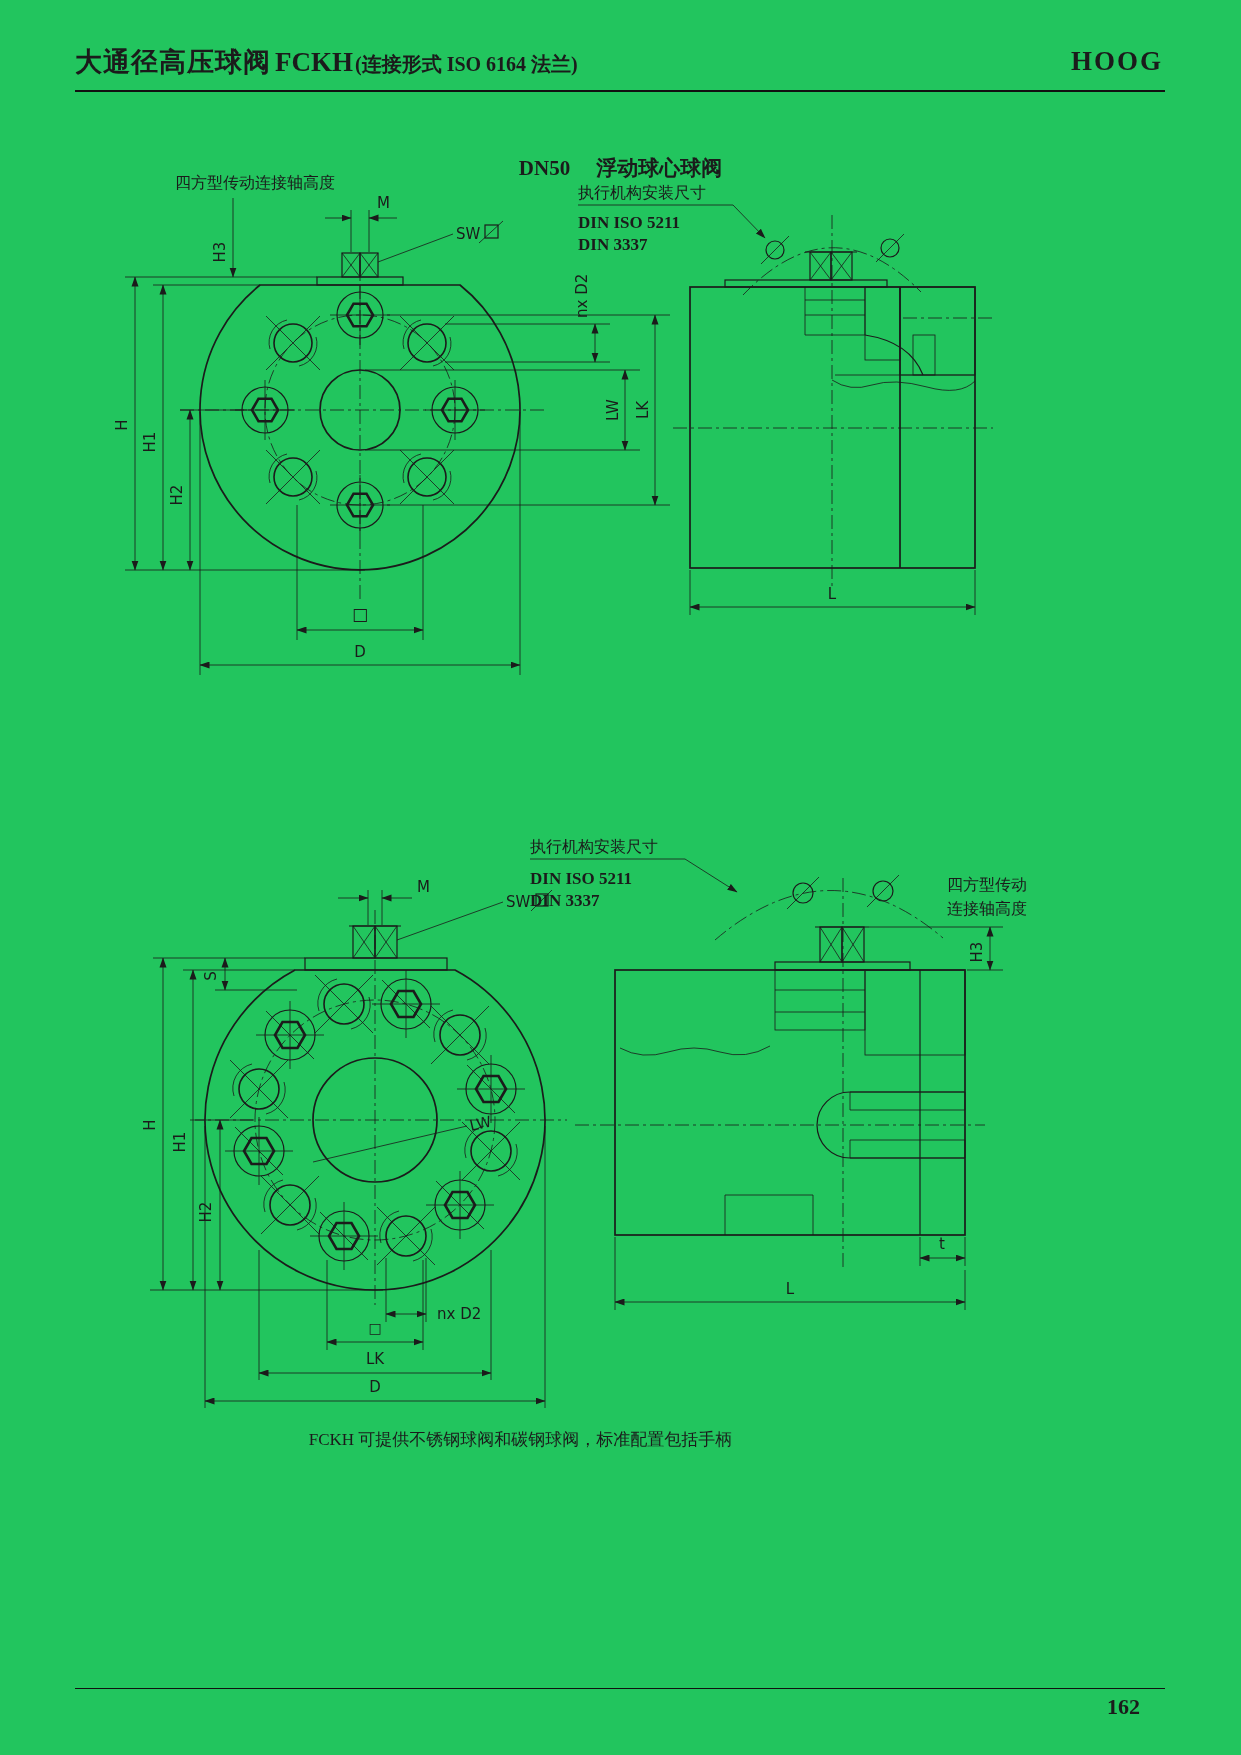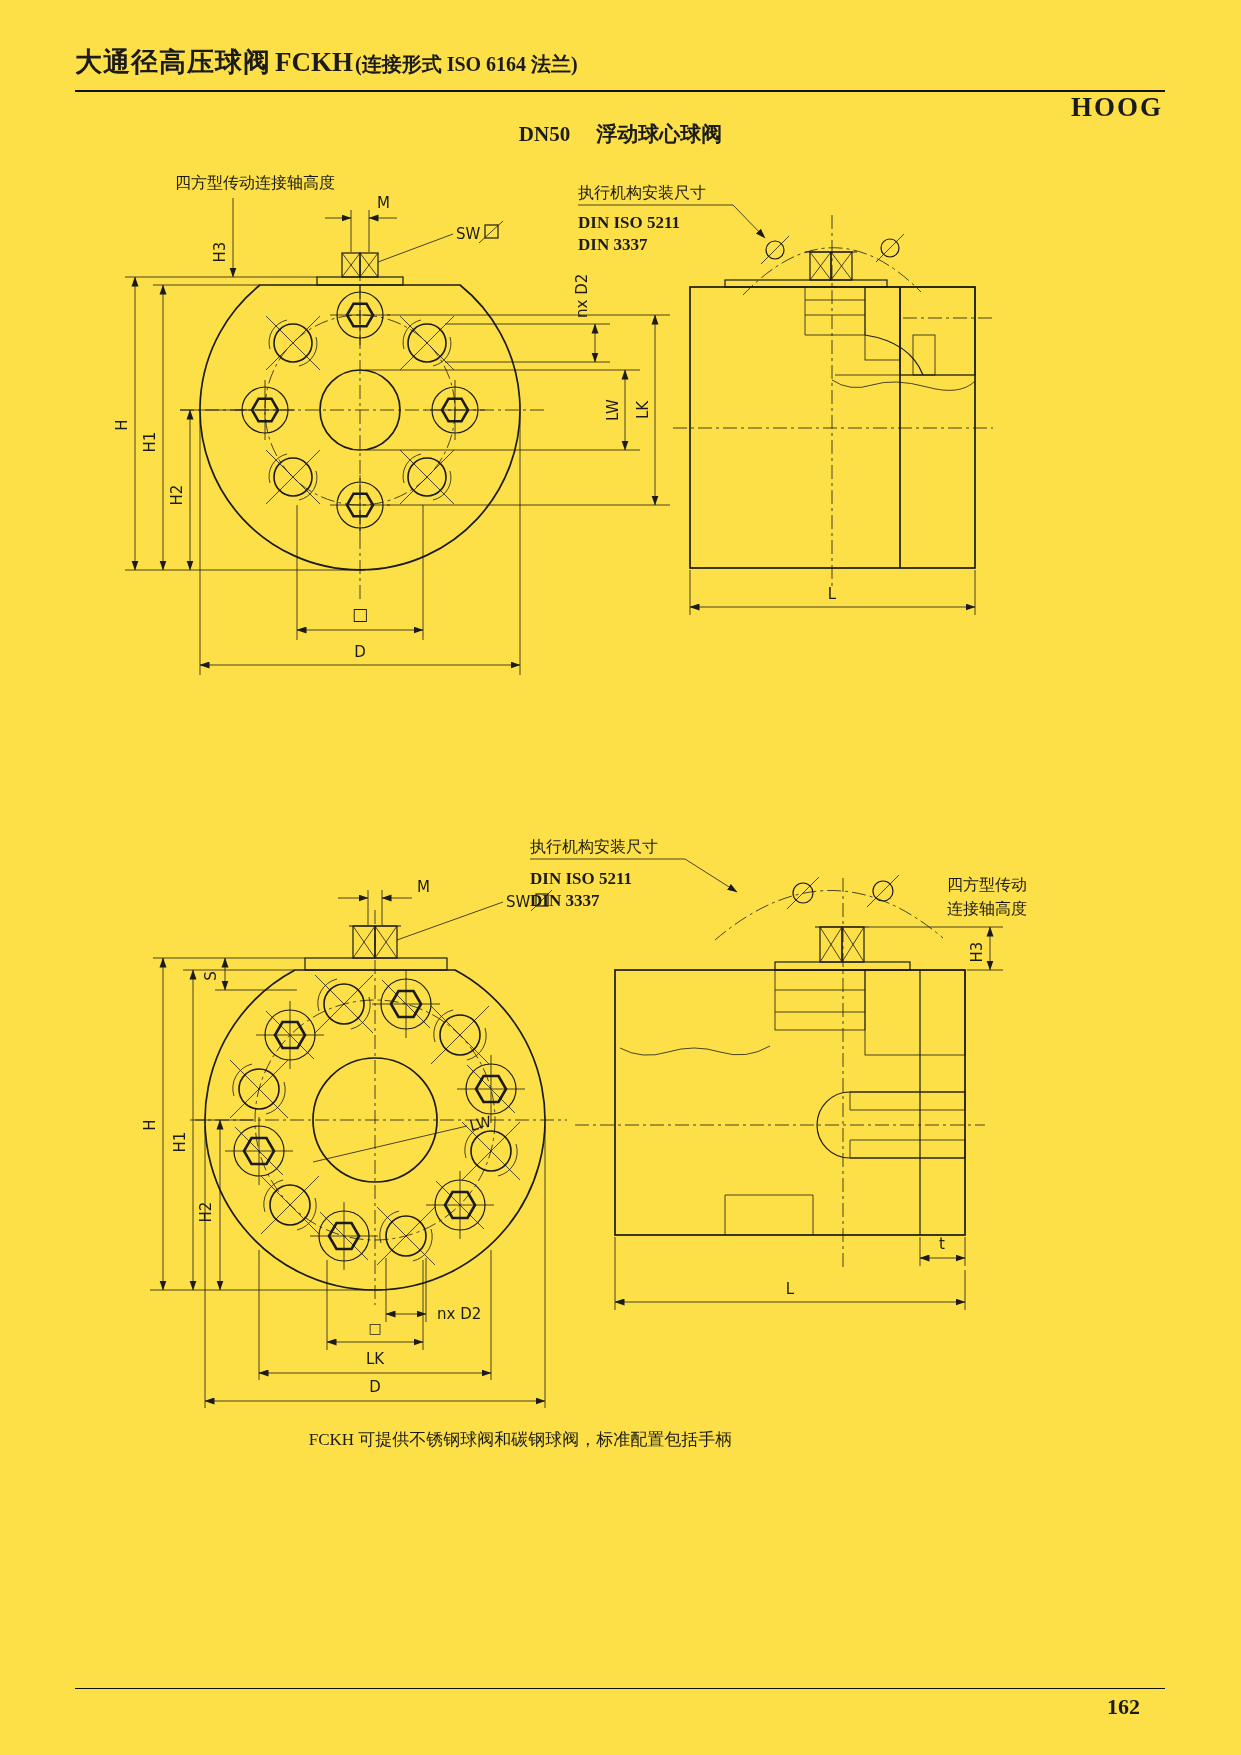"大通径高压球阀 FCKH(连接形式 ISO 6164 法兰)" #page { background: #fde047 -> #22c55e }
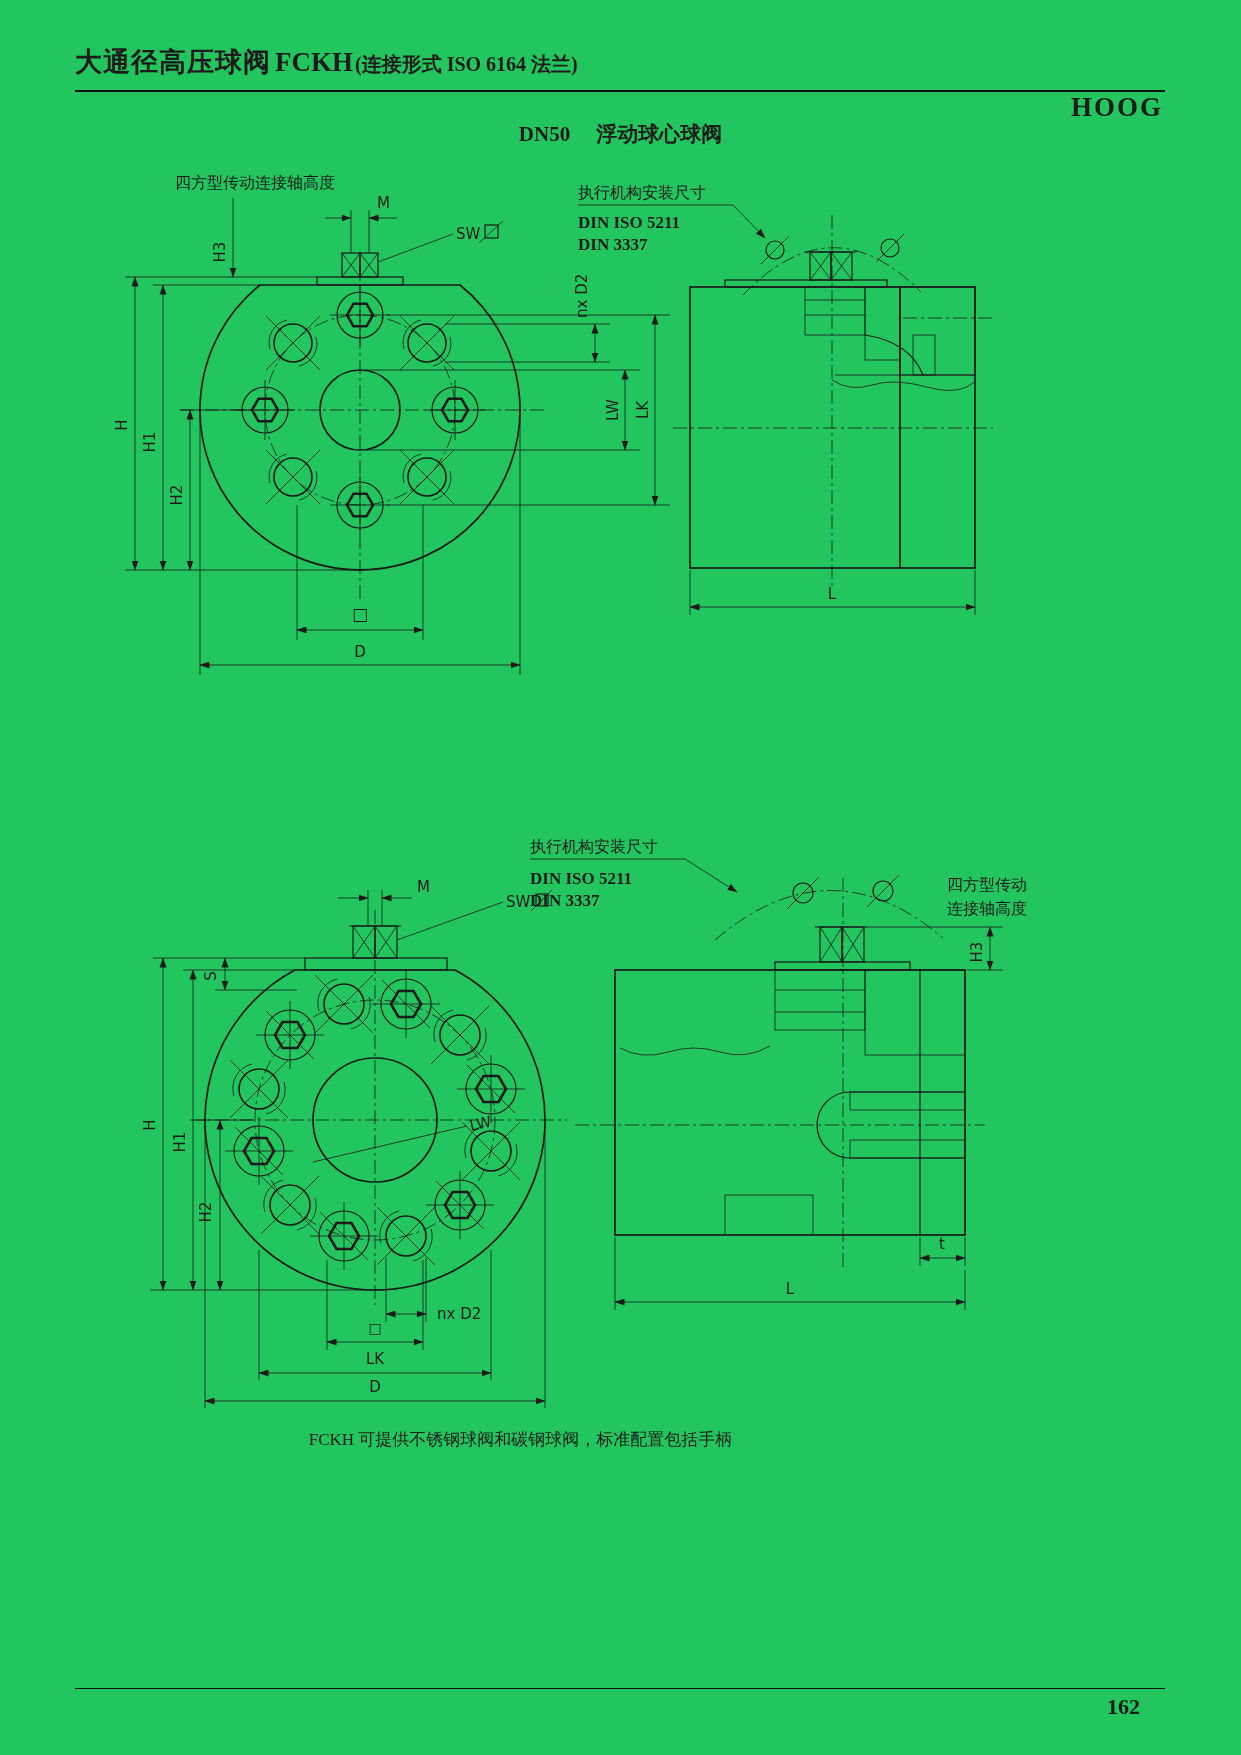"HOOG" #hdr-brand { margin-top: 46px -> none }
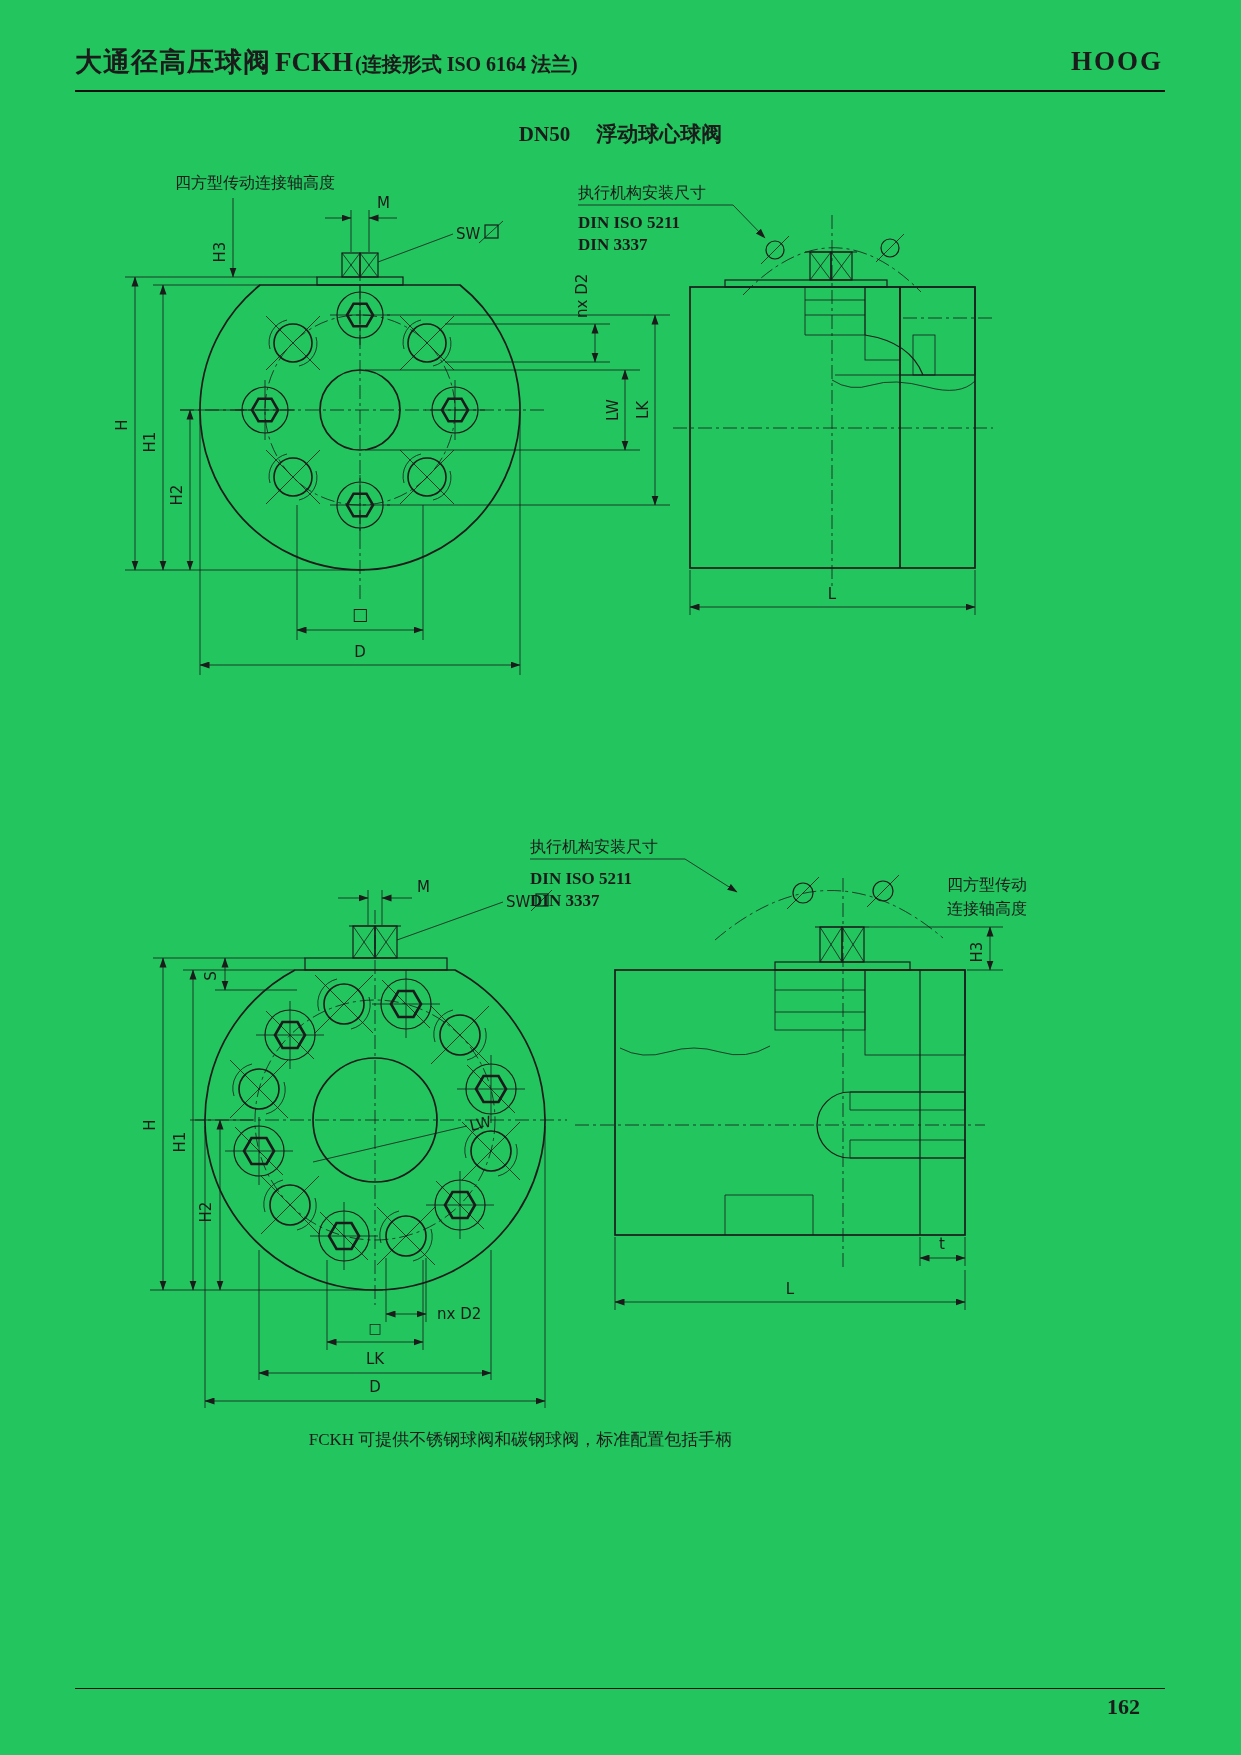"DN50 浮动球心球阀" .sec-title { margin-top: none -> 34px }
